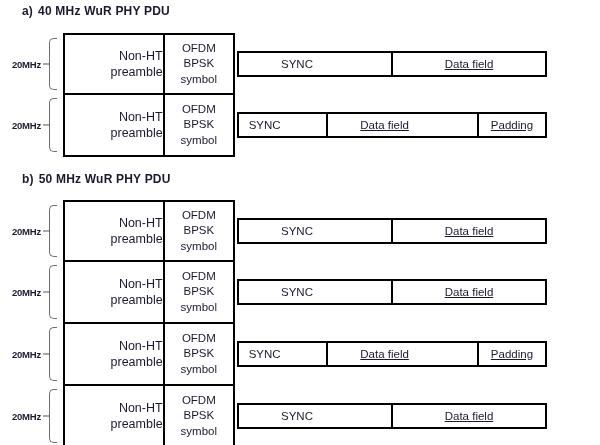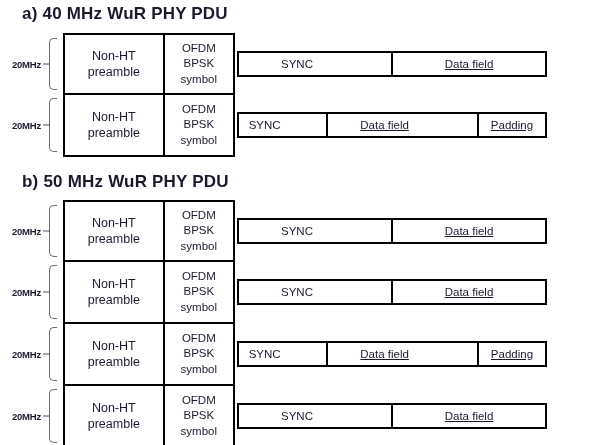"a) 40 MHz WuR PHY" .section-title { font-size: 17px -> 12px }
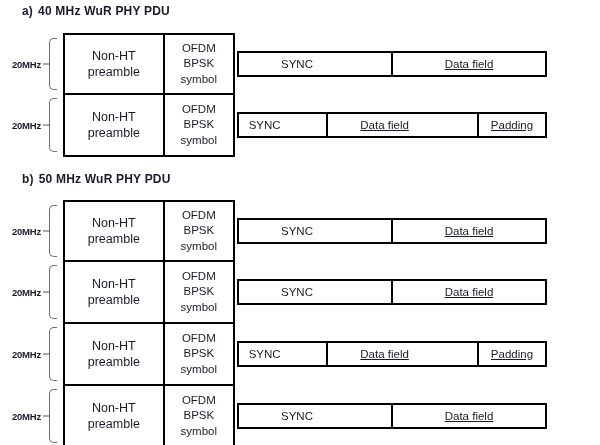"Non-HT" .cell-preamble { align-items: none -> flex-end }
